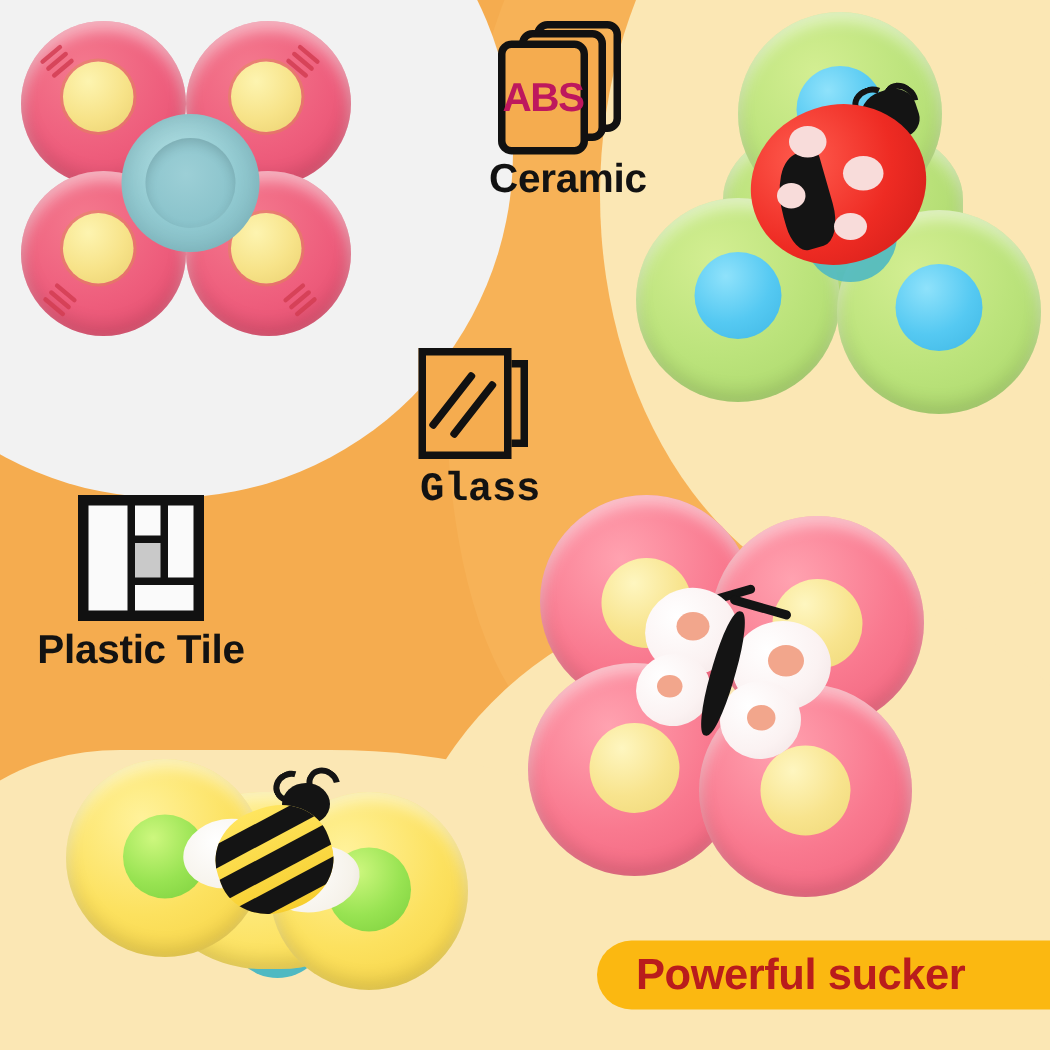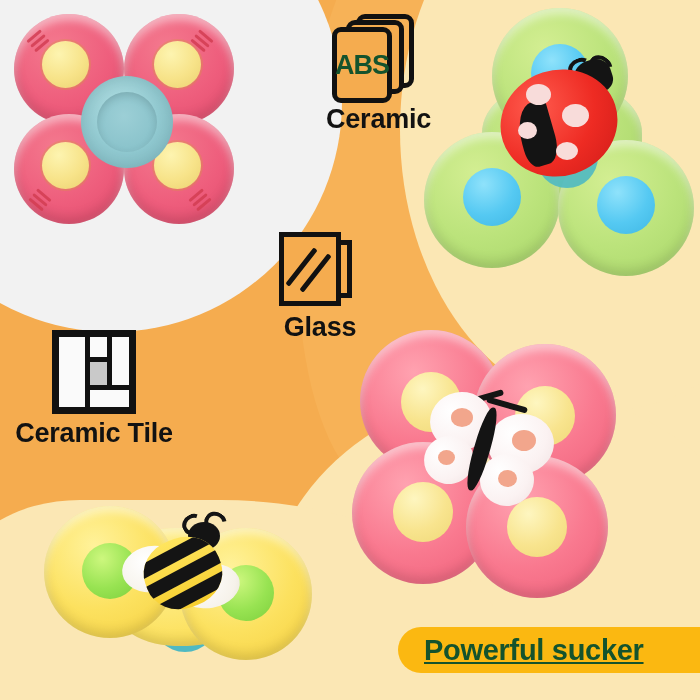"ABS" #icon-plastic .abs { color: #14532d -> #be185d }
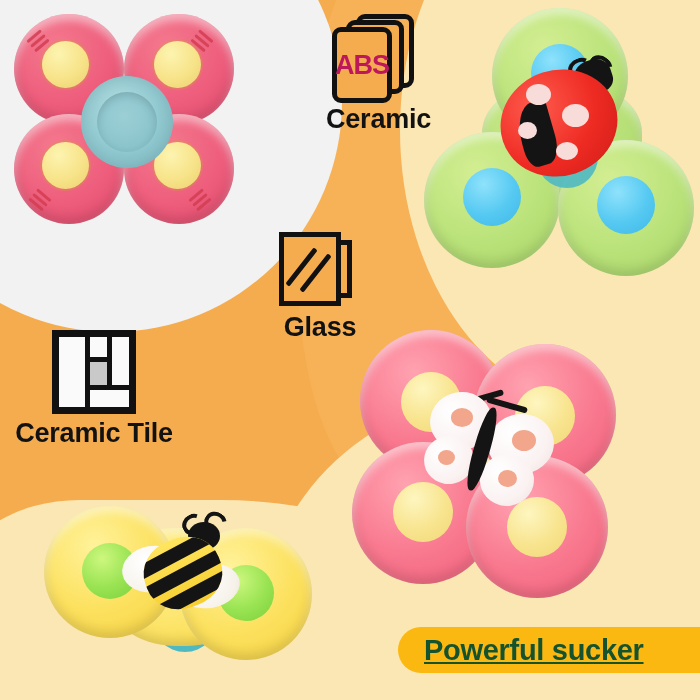"Glass" div.feature { font-family: none -> Liberation Mono, monospace }
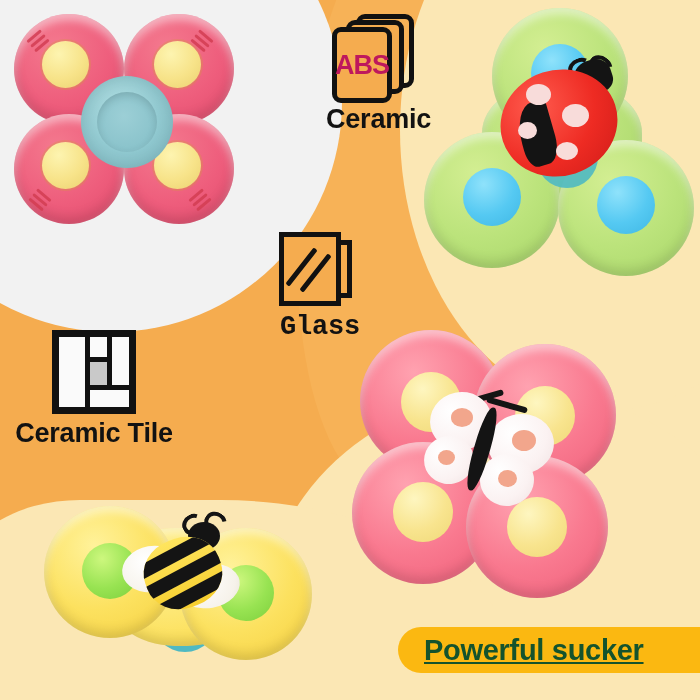"Ceramic Tile" div.feature-label { text: Ceramic -> Plastic }
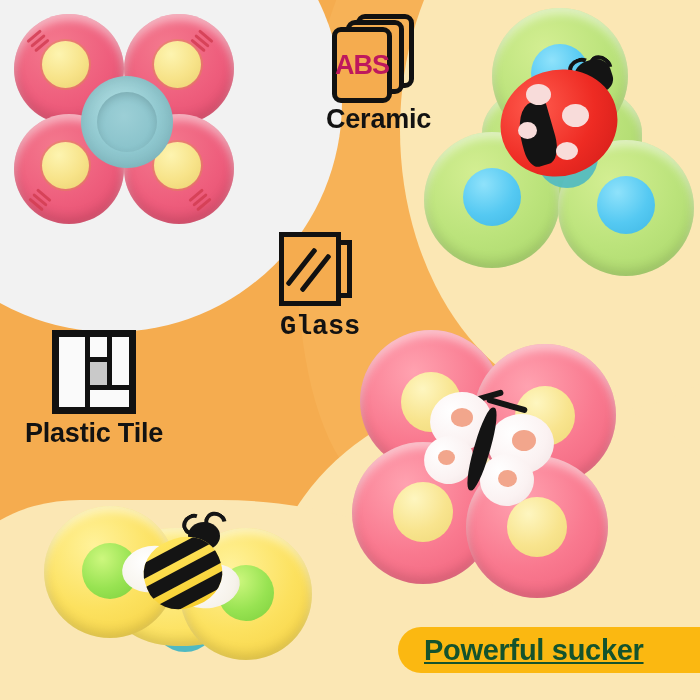"Powerful sucker" #banner .banner-text { color: #14532d -> #b91c1c; text-decoration: underline -> none }
